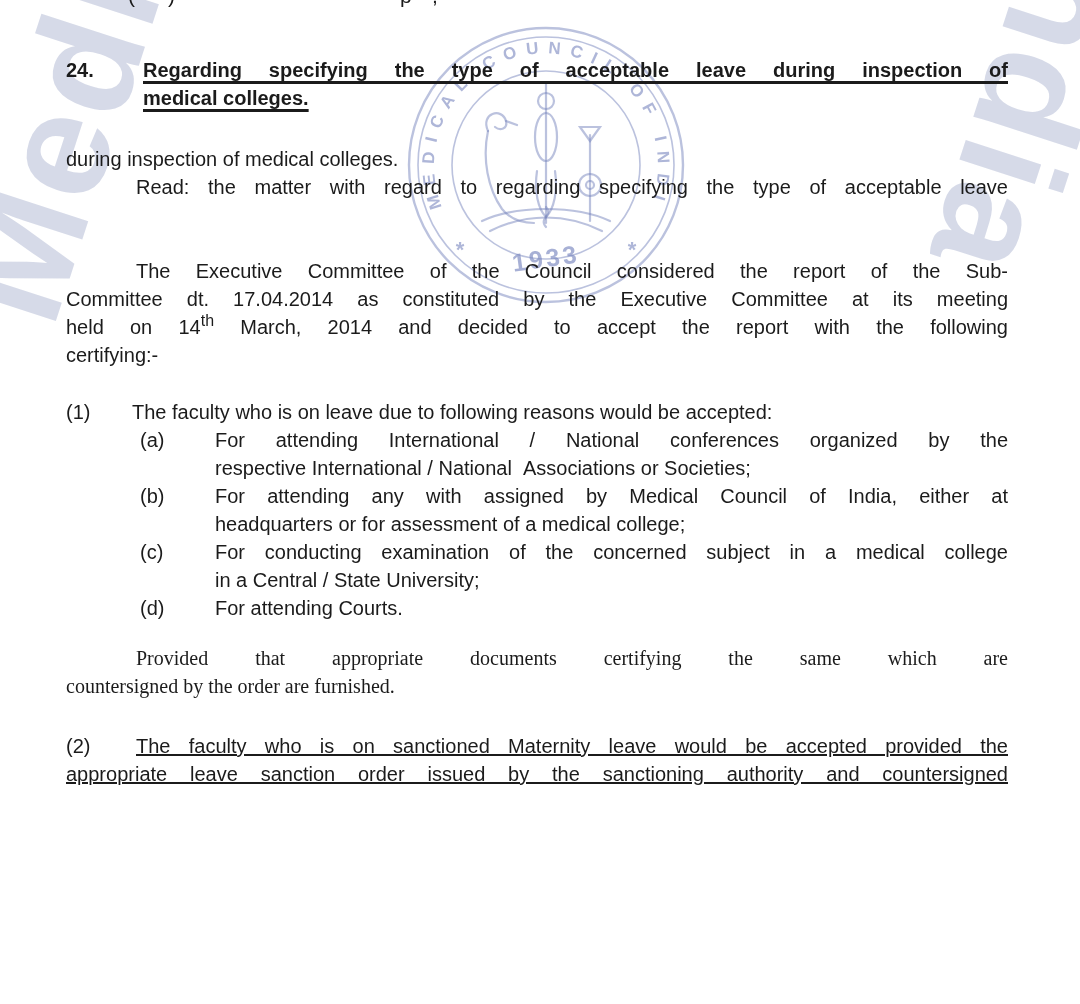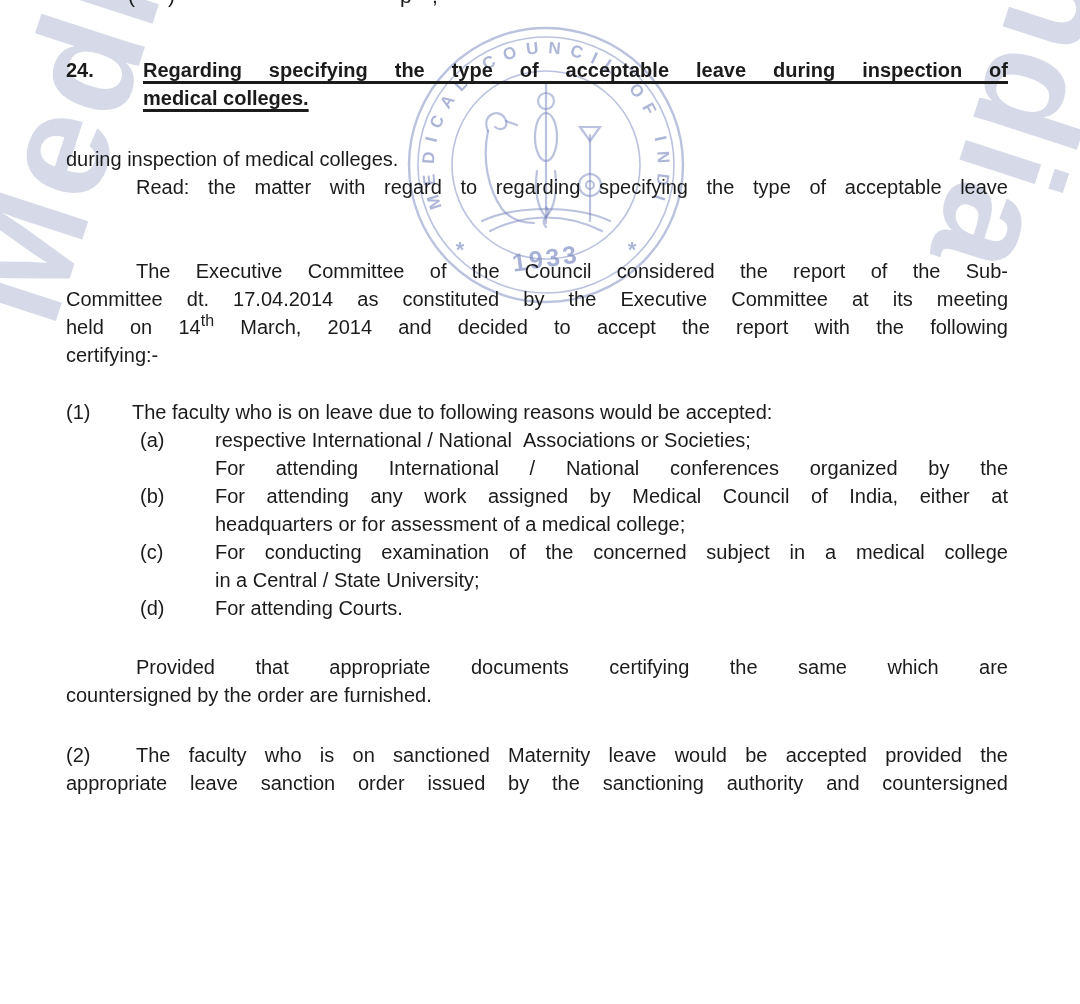"respective International / National" div.tline { order: before "For attending International / National" -> after "For attending International / National" }
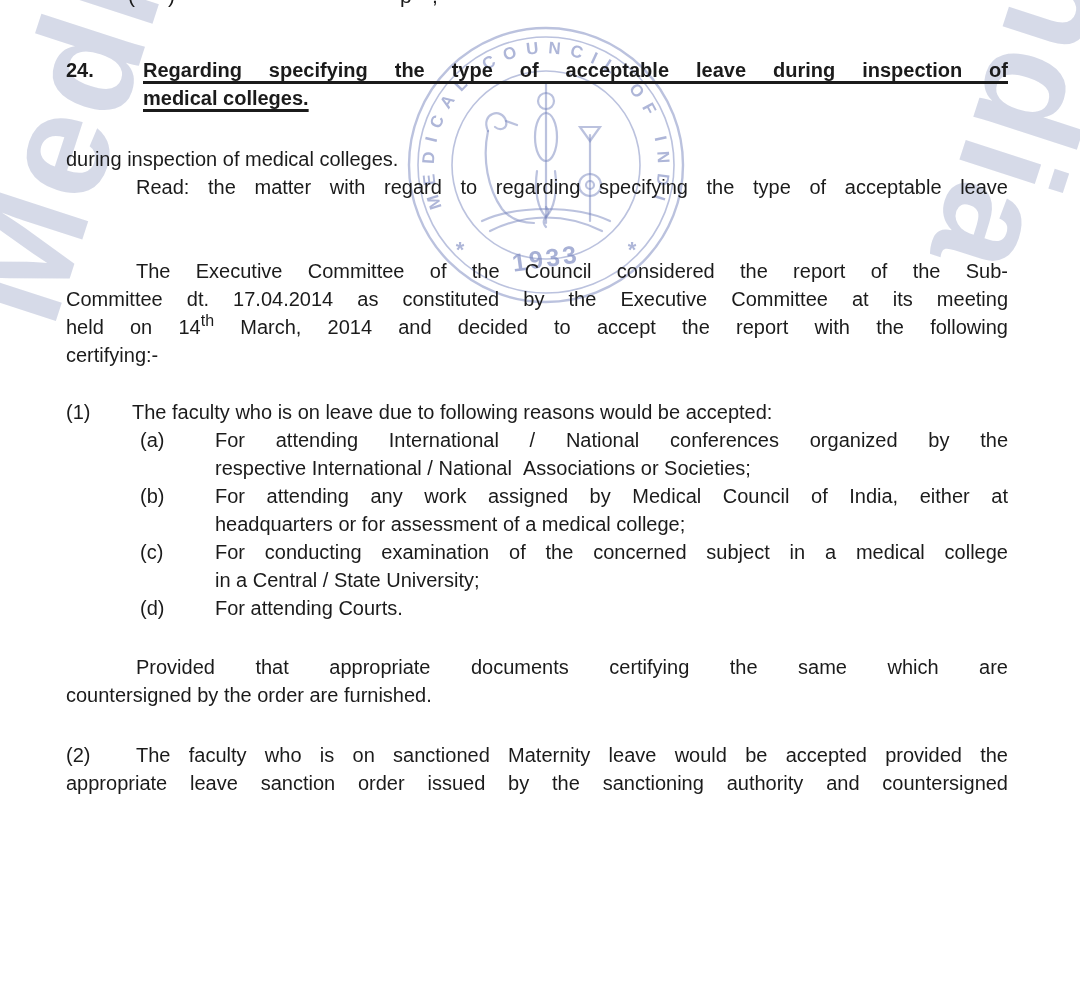"For attending any work assigned" div.tline { text: work -> with }
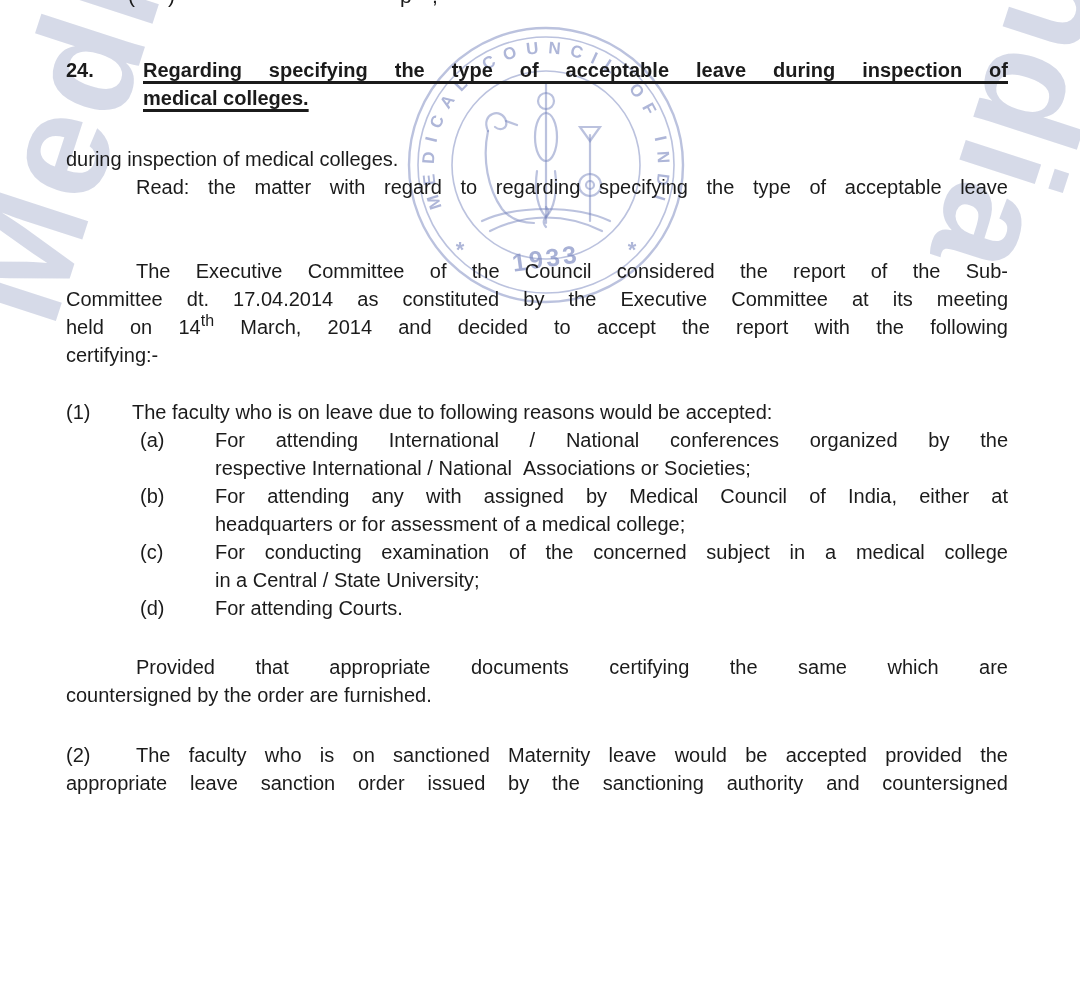"Provided that appropriate documents" .para-provided { font-family: none -> Liberation Serif, serif; margin-top: 31px -> 22px }
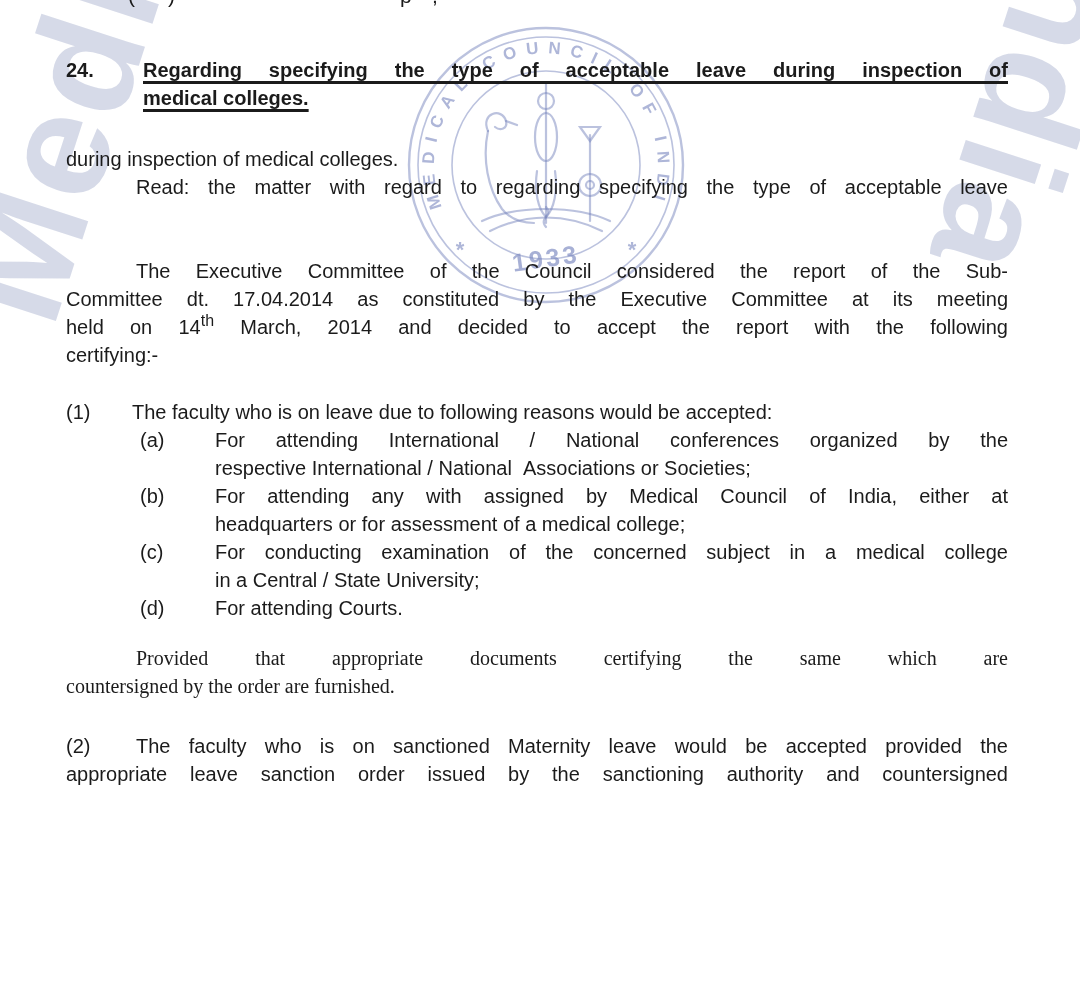"(2) The faculty who is" .para-item2 { text-decoration: none -> underline }
